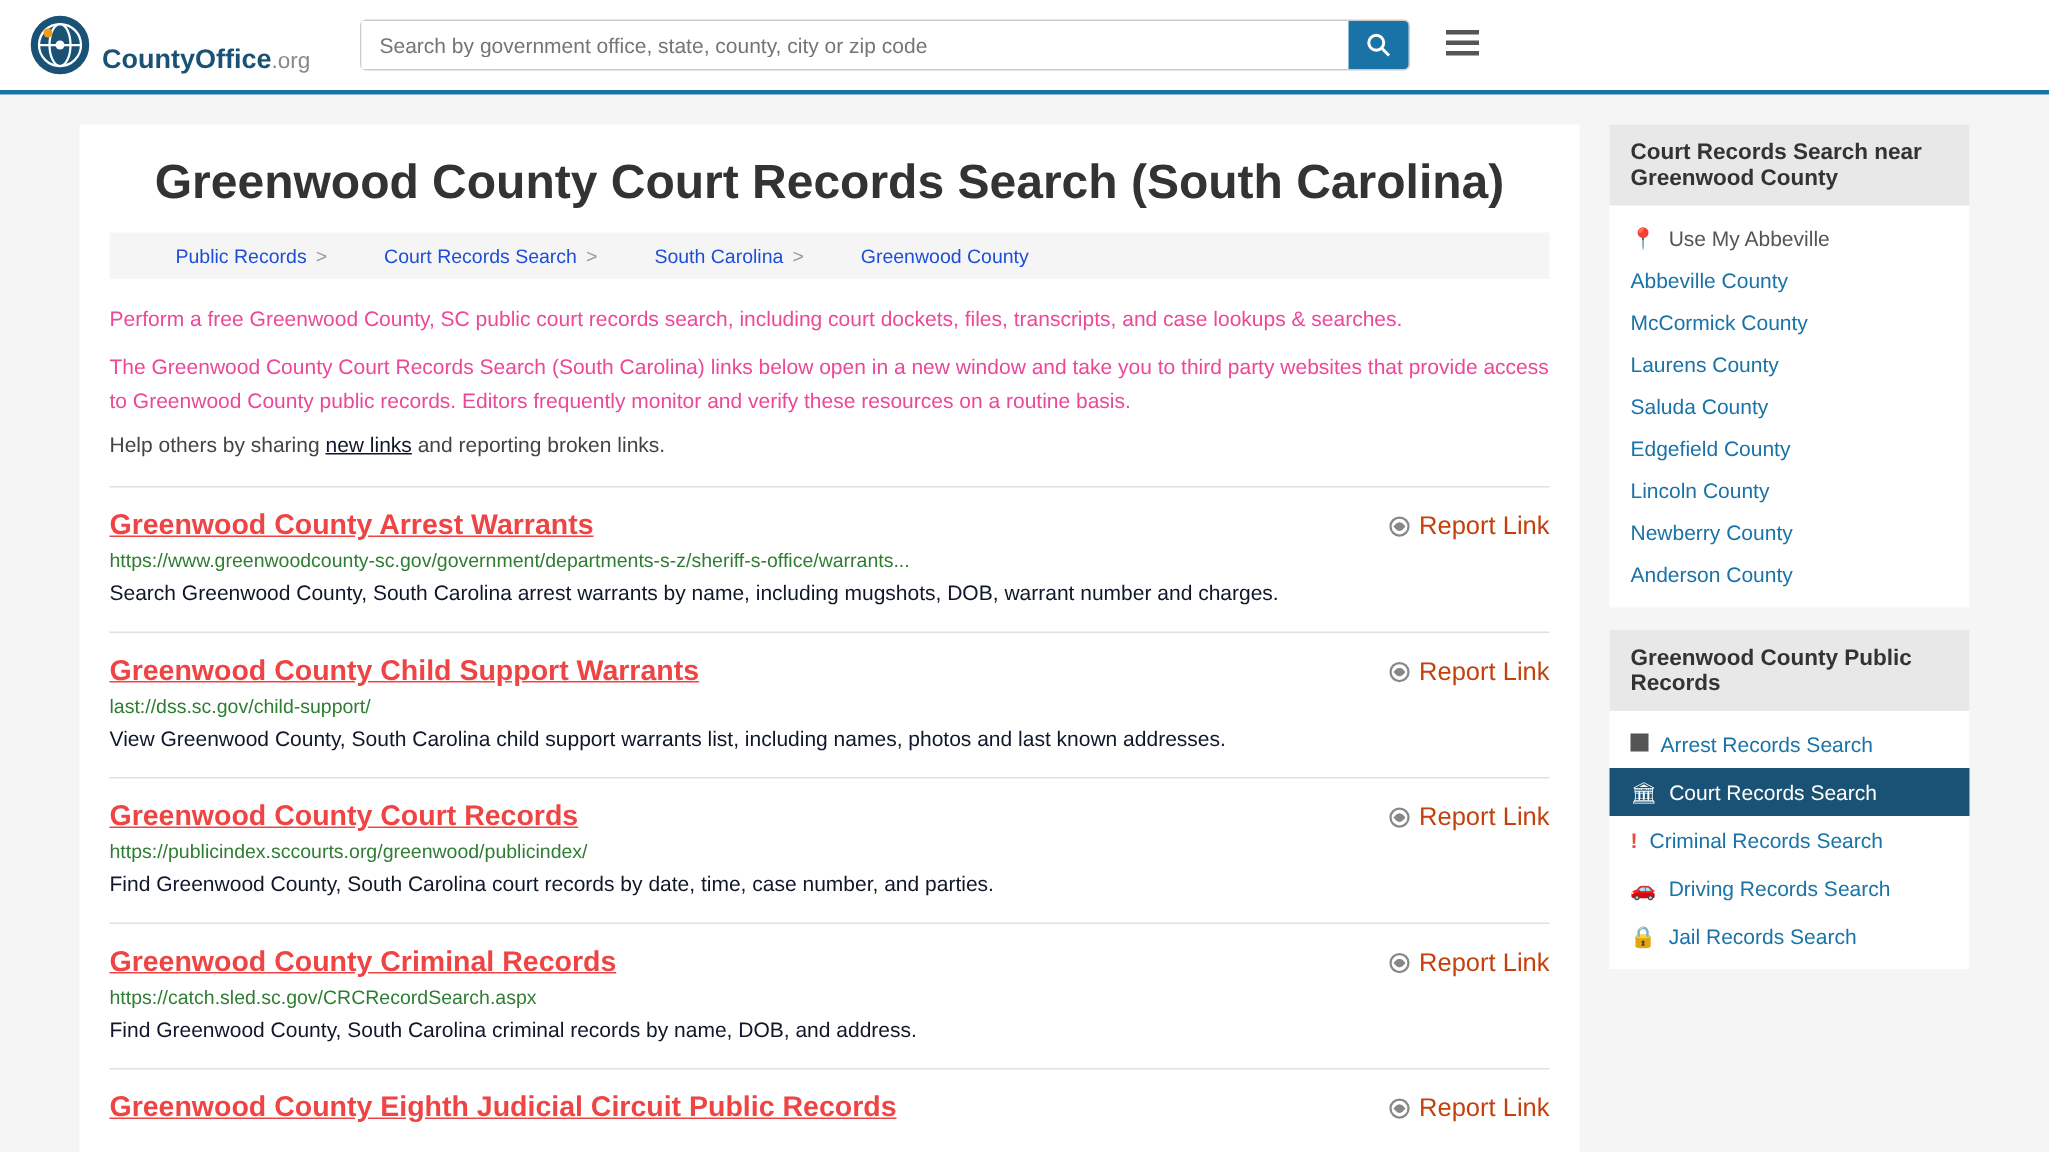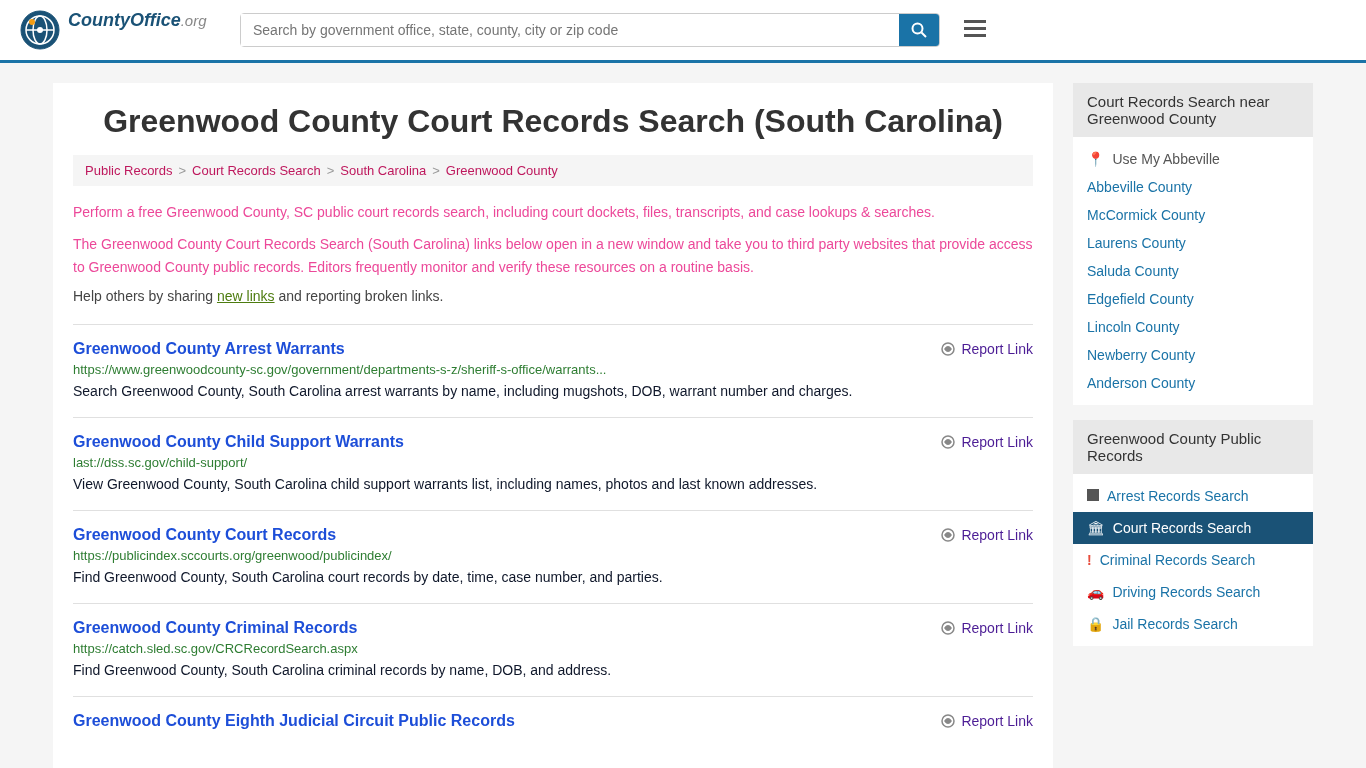"CountyOffice.org" .logo-area { align-items: flex-start -> flex-end; font-style: italic -> none }
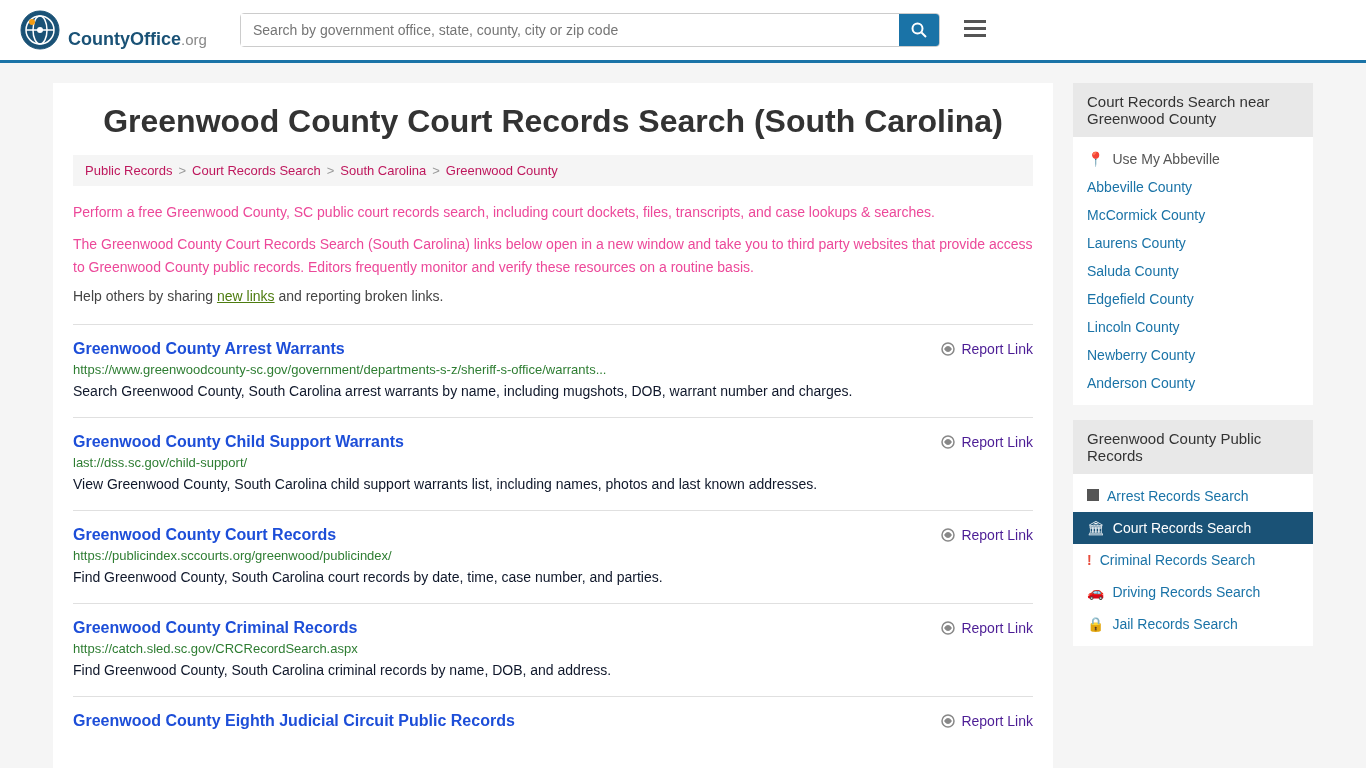"Court Records Search near Greenwood" .sidebar-section-title { font-weight: normal -> bold }
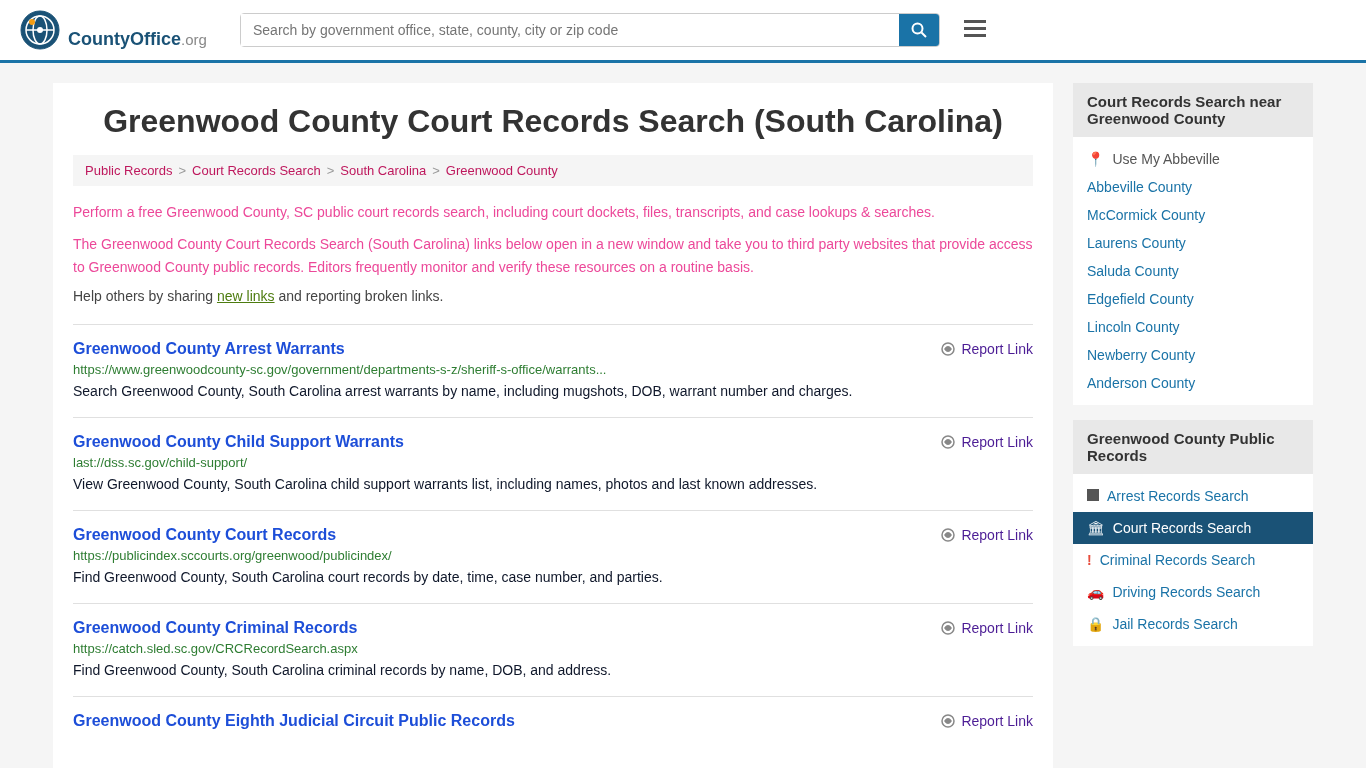"Public Records" .breadcrumb a { color: #be185d -> #1d4ed8; margin-left: none -> 32px }
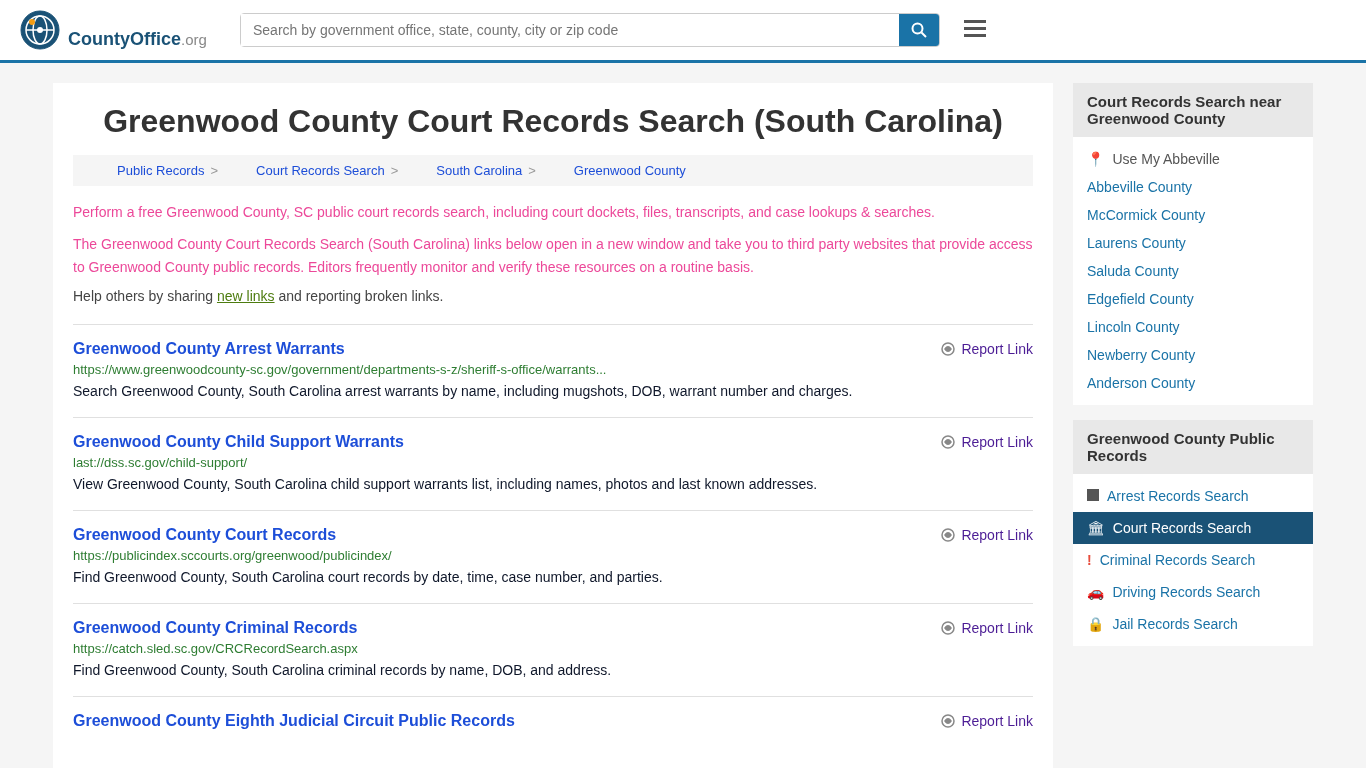"new links" .share-line a { color: #4d7c0f -> #0f172a }
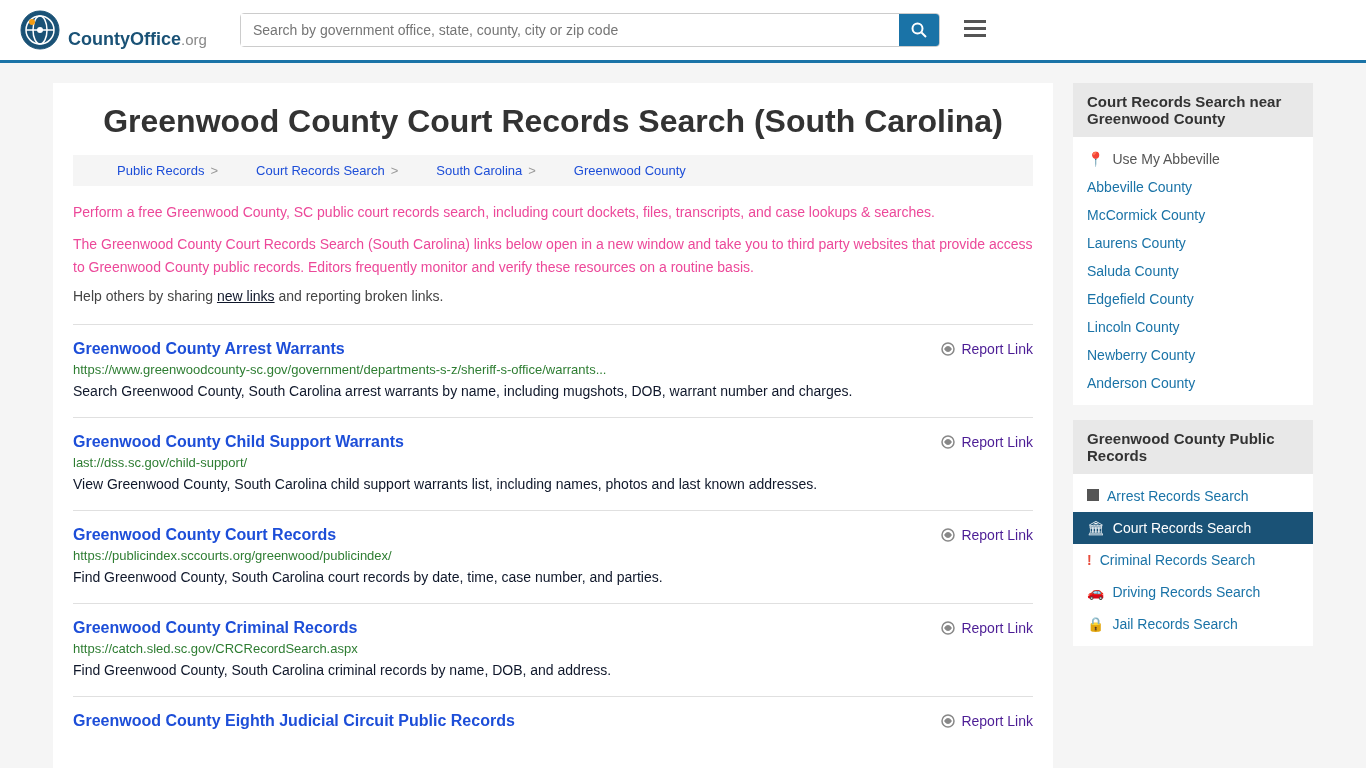"Greenwood County Arrest Warrants" .result-title { color: #1d4ed8 -> #ef4444; font-size: 16px -> 19px; text-decoration: none -> underline }
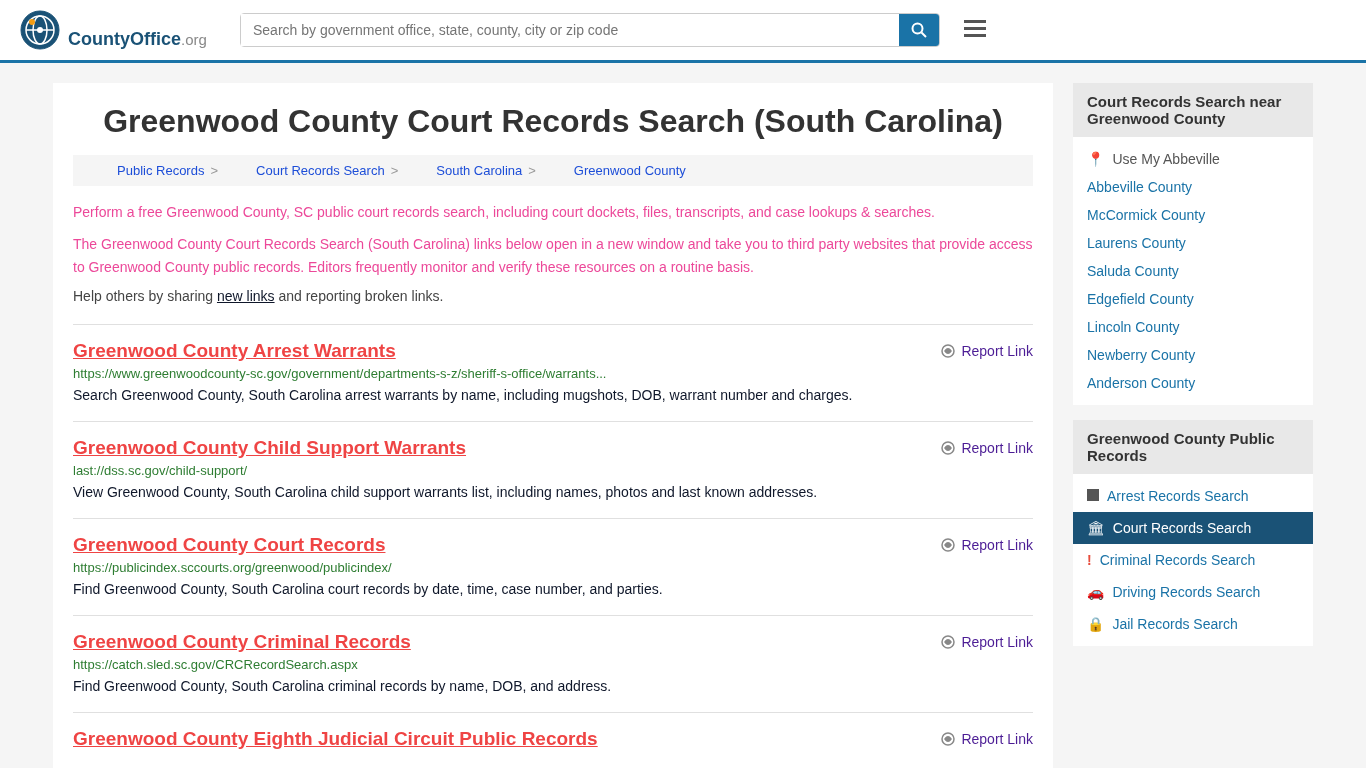"Report Link" .report-link { color: #4c1d95 -> #c2410c; font-size: 14px -> 17px }
